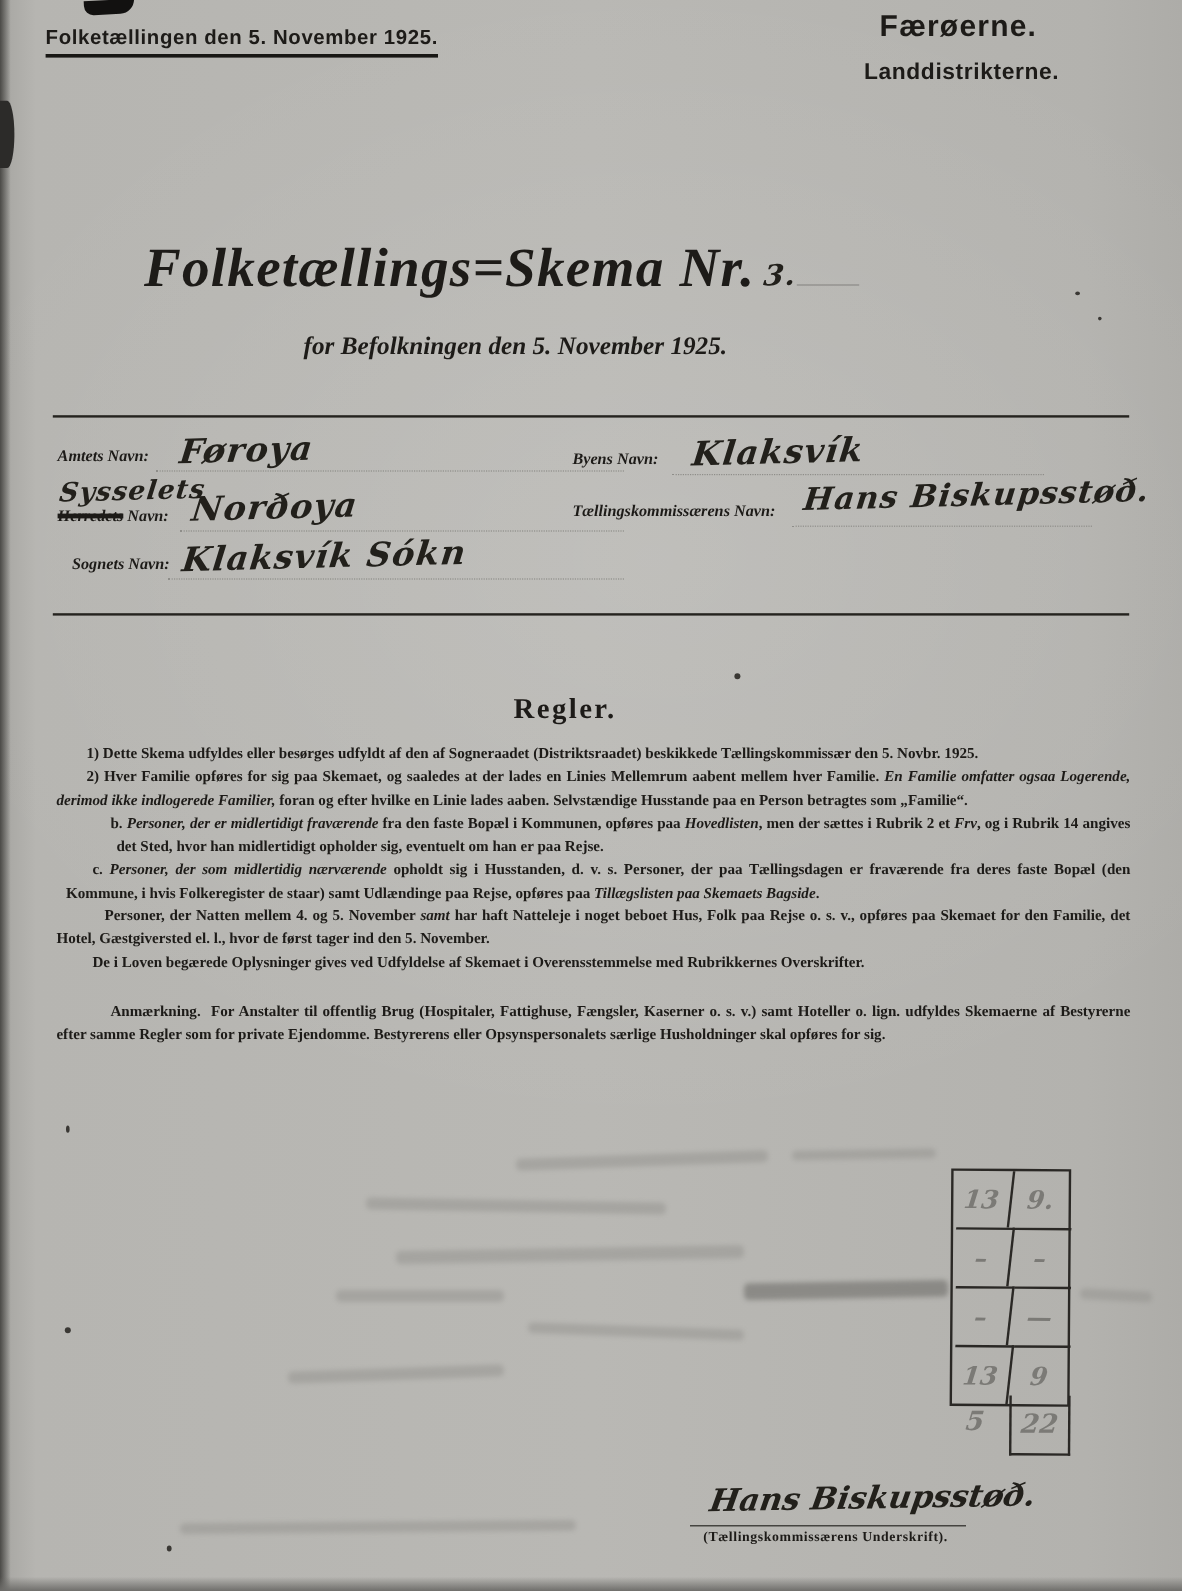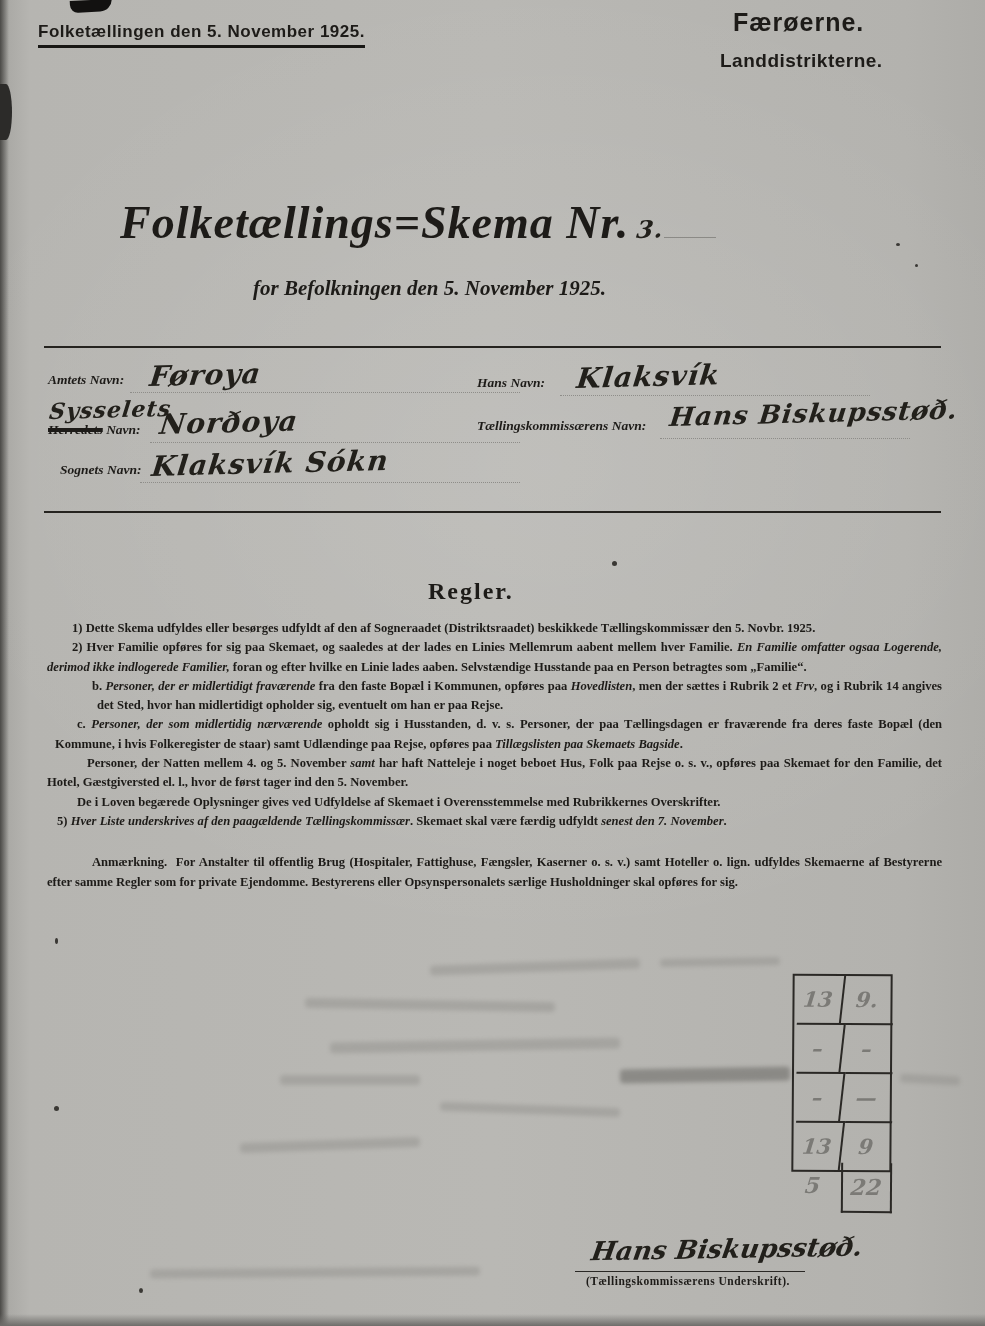"Hans Navn:" div.abs { text: Hans -> Byens }
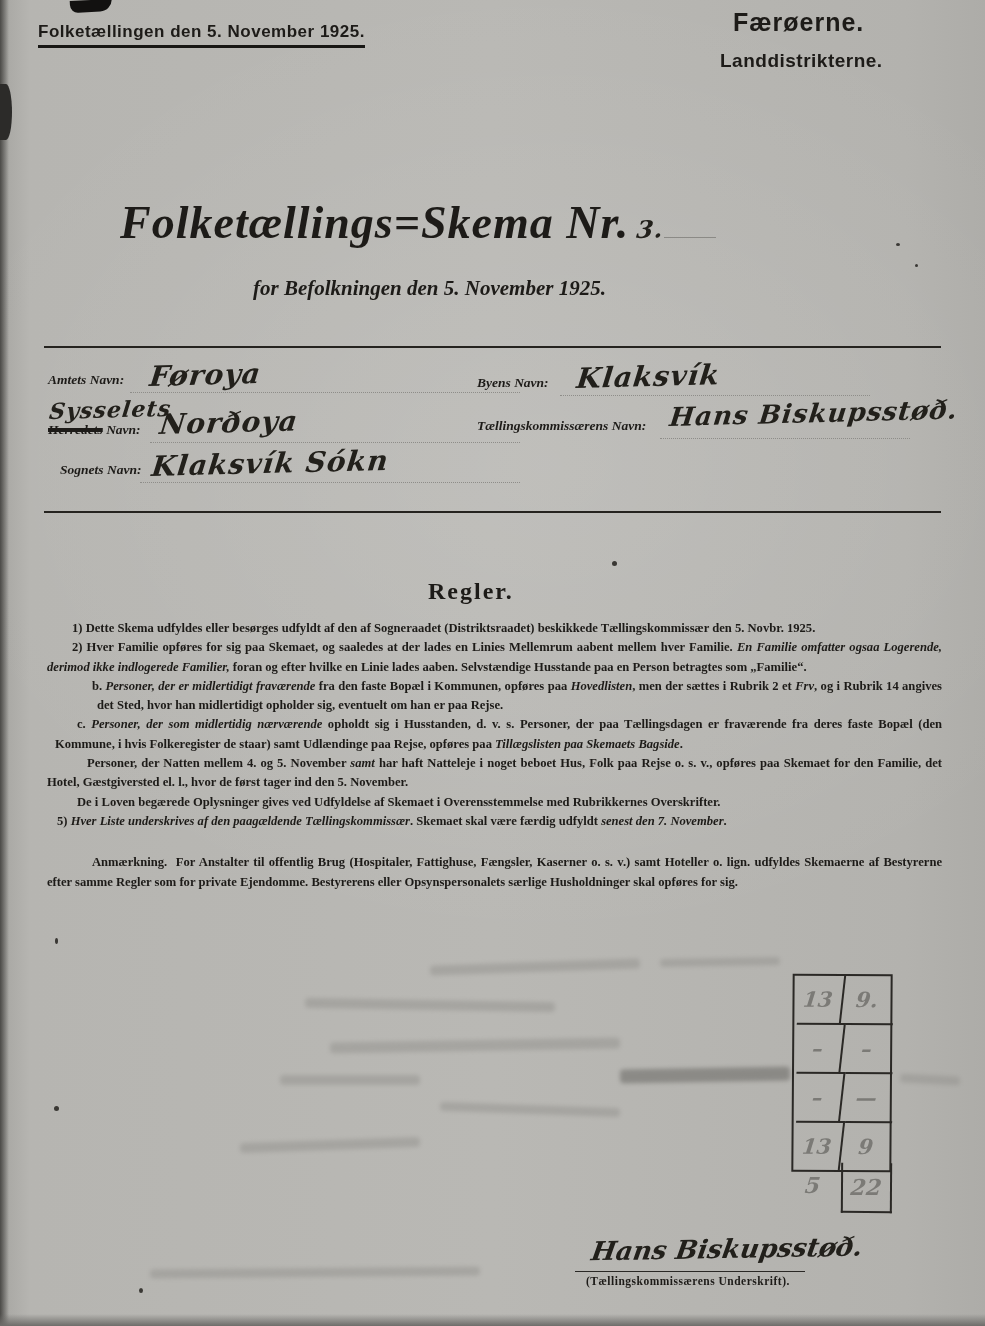"5) Hver Liste underskrives af" p { html: <p>5) <i>Hver Liste underskrives af den paagældende Tællingskommissær</i>. Skemaet skal være færdig udfyldt <i>senest den 7. November</i>.</p> -> none }
